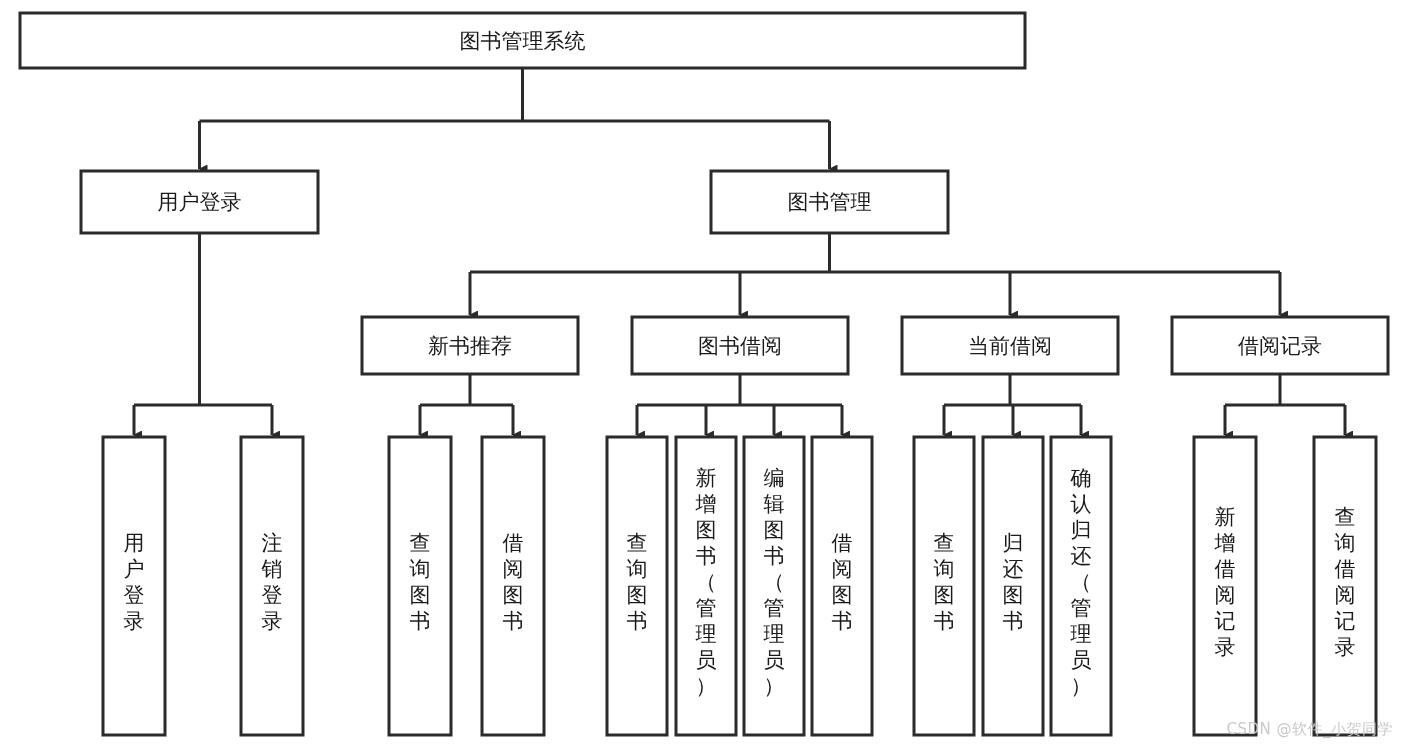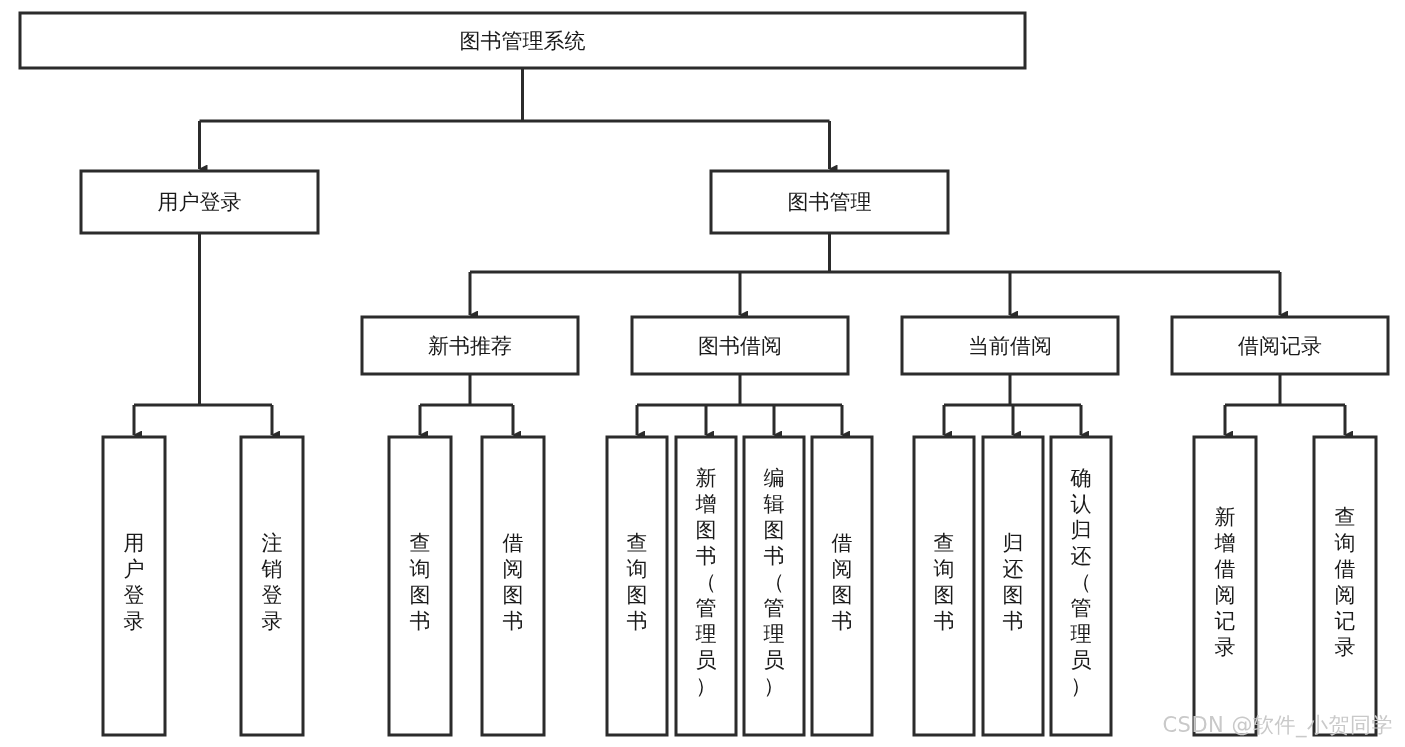"CSDN @软件_小贺同学" .watermark-text { font-size: 21px -> 15px }
